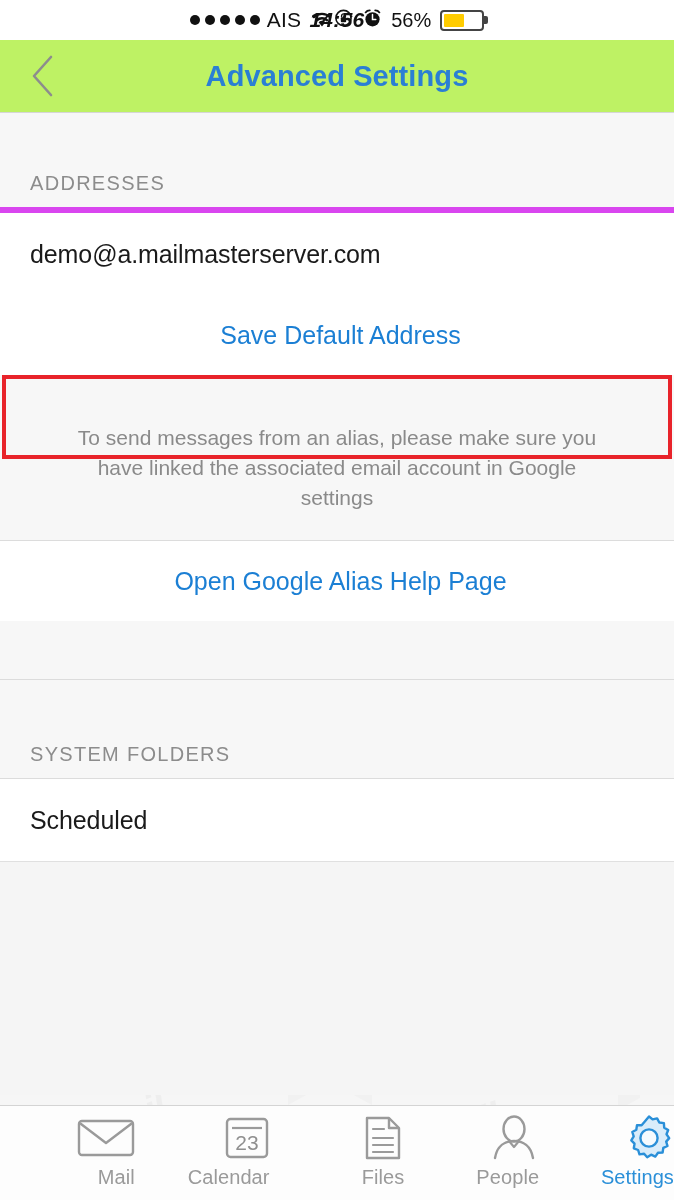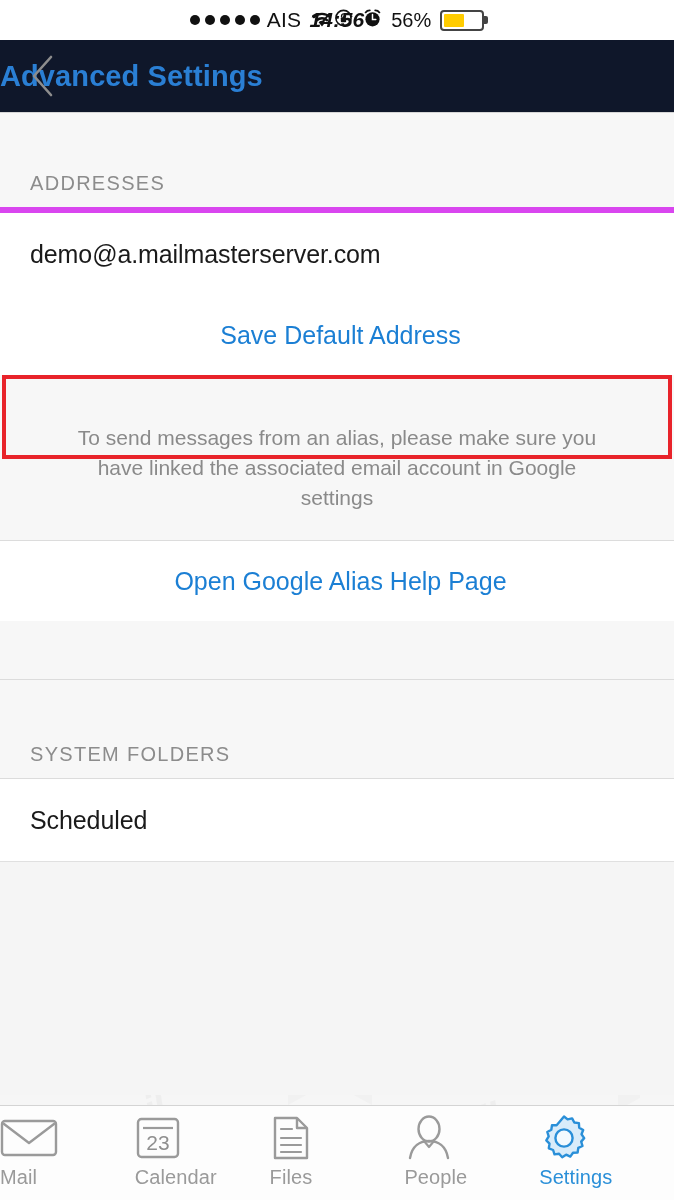"Advanced Settings" .navbar { background: #0f172a -> #bef264; justify-content: flex-start -> center }
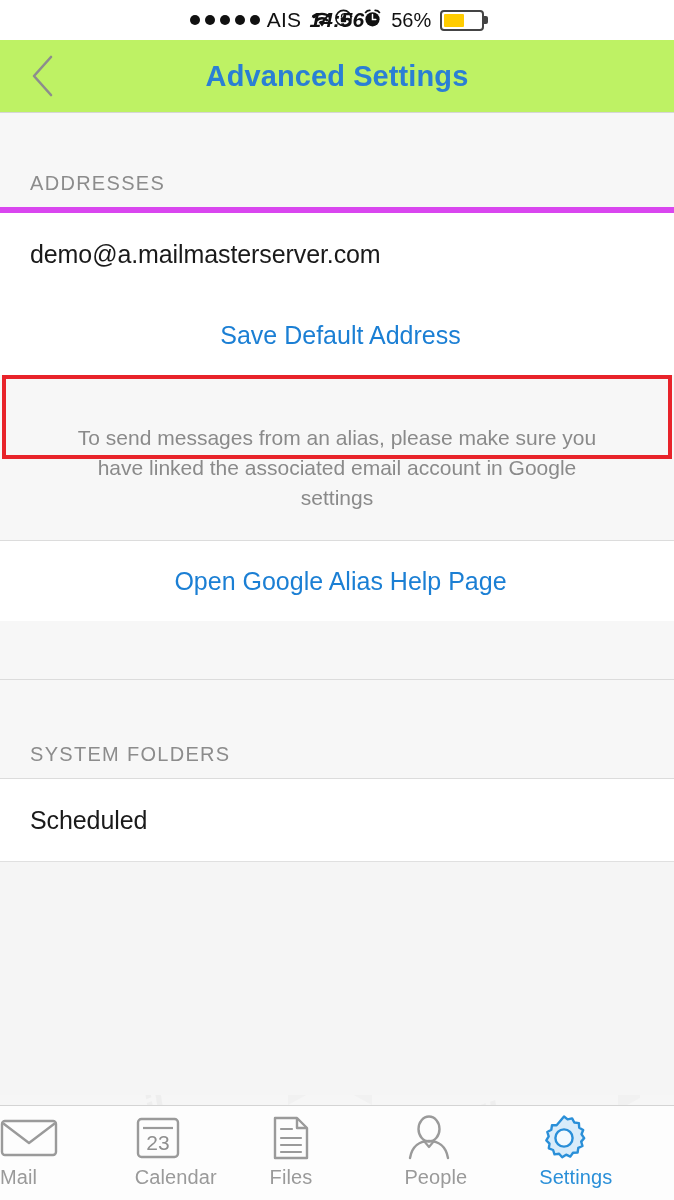"23" .tab { align-items: flex-start -> flex-end }
